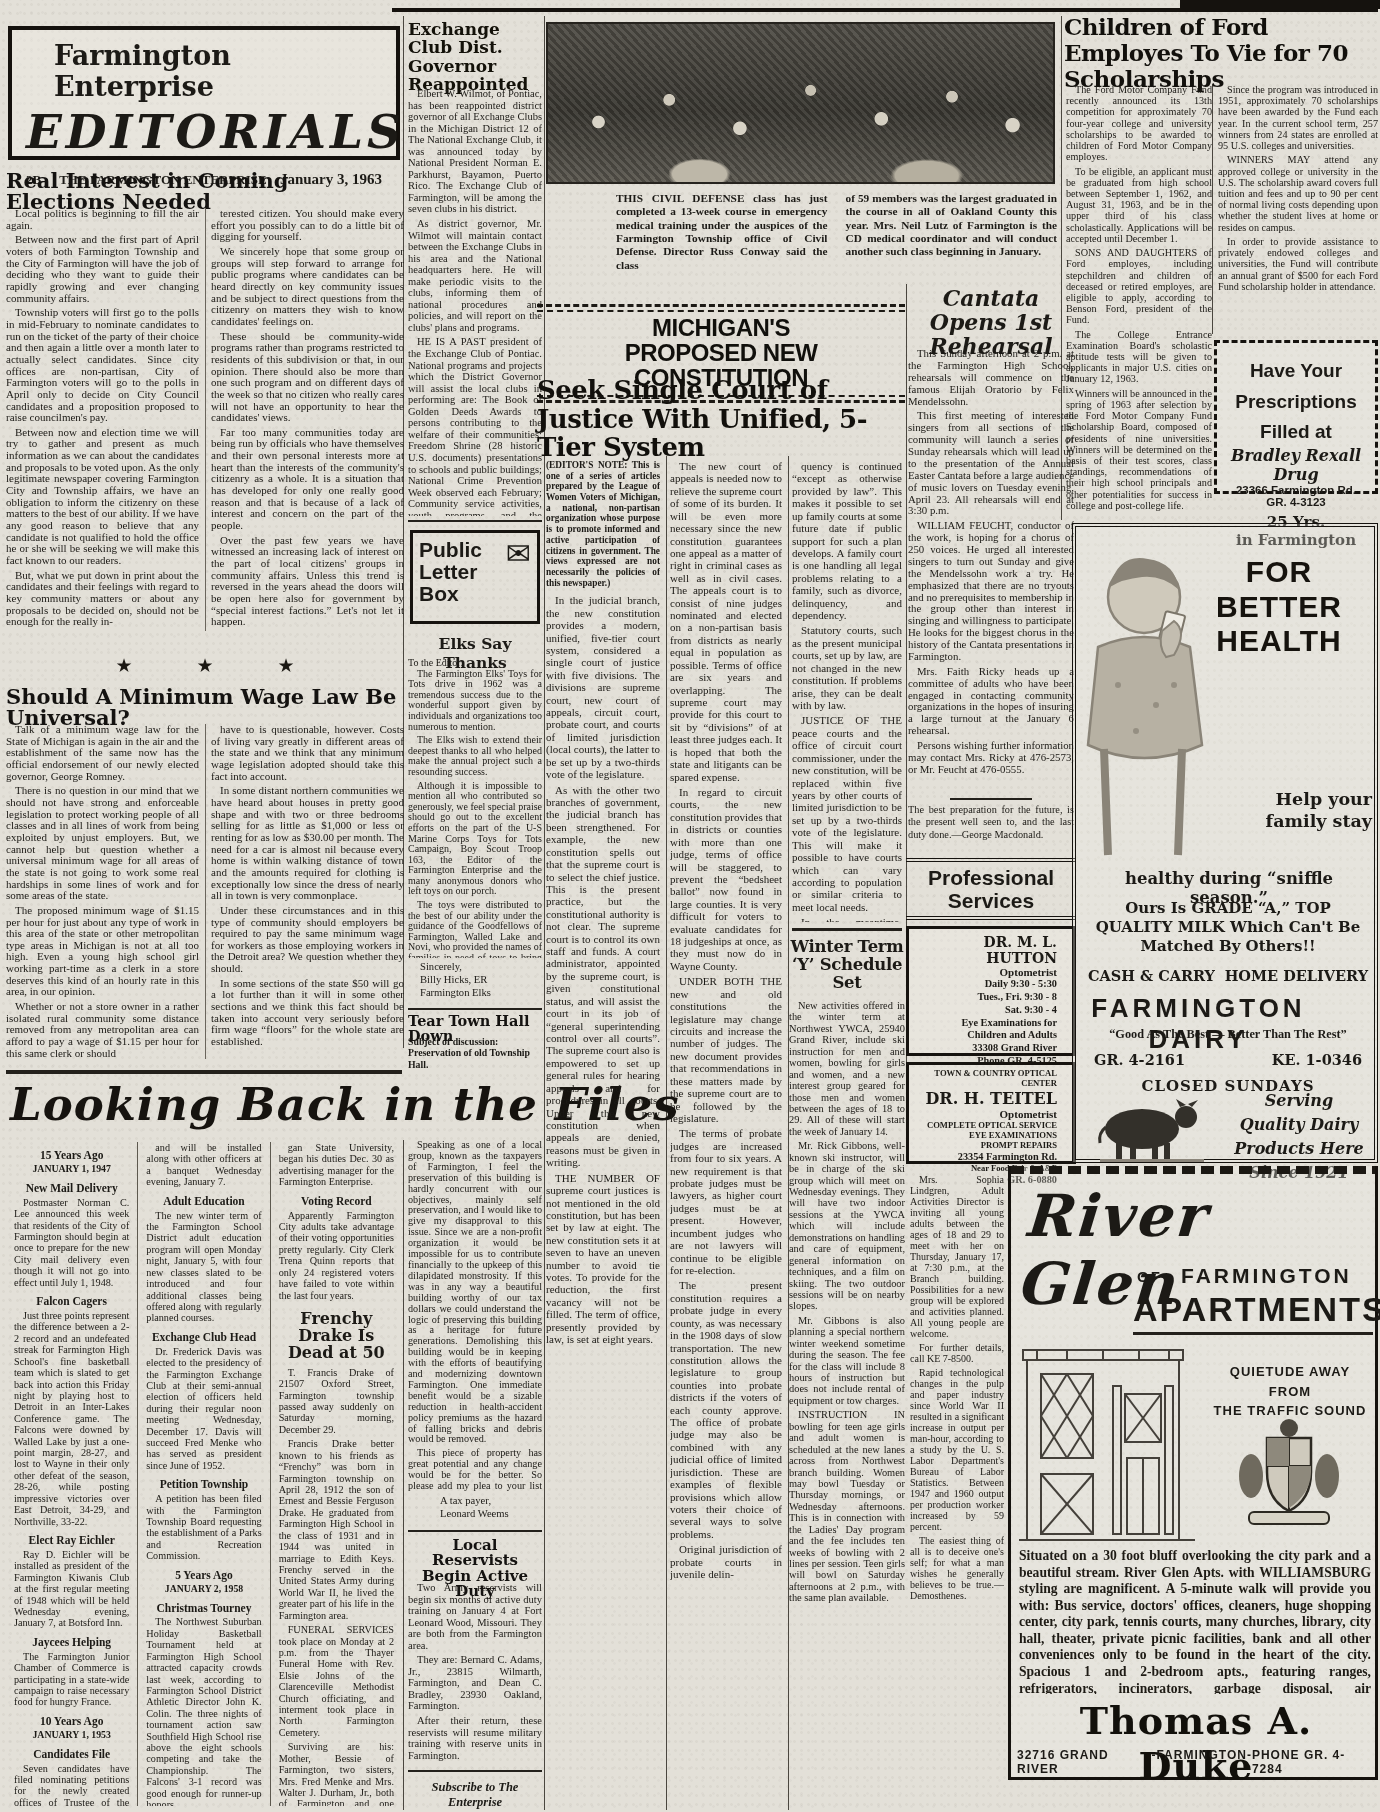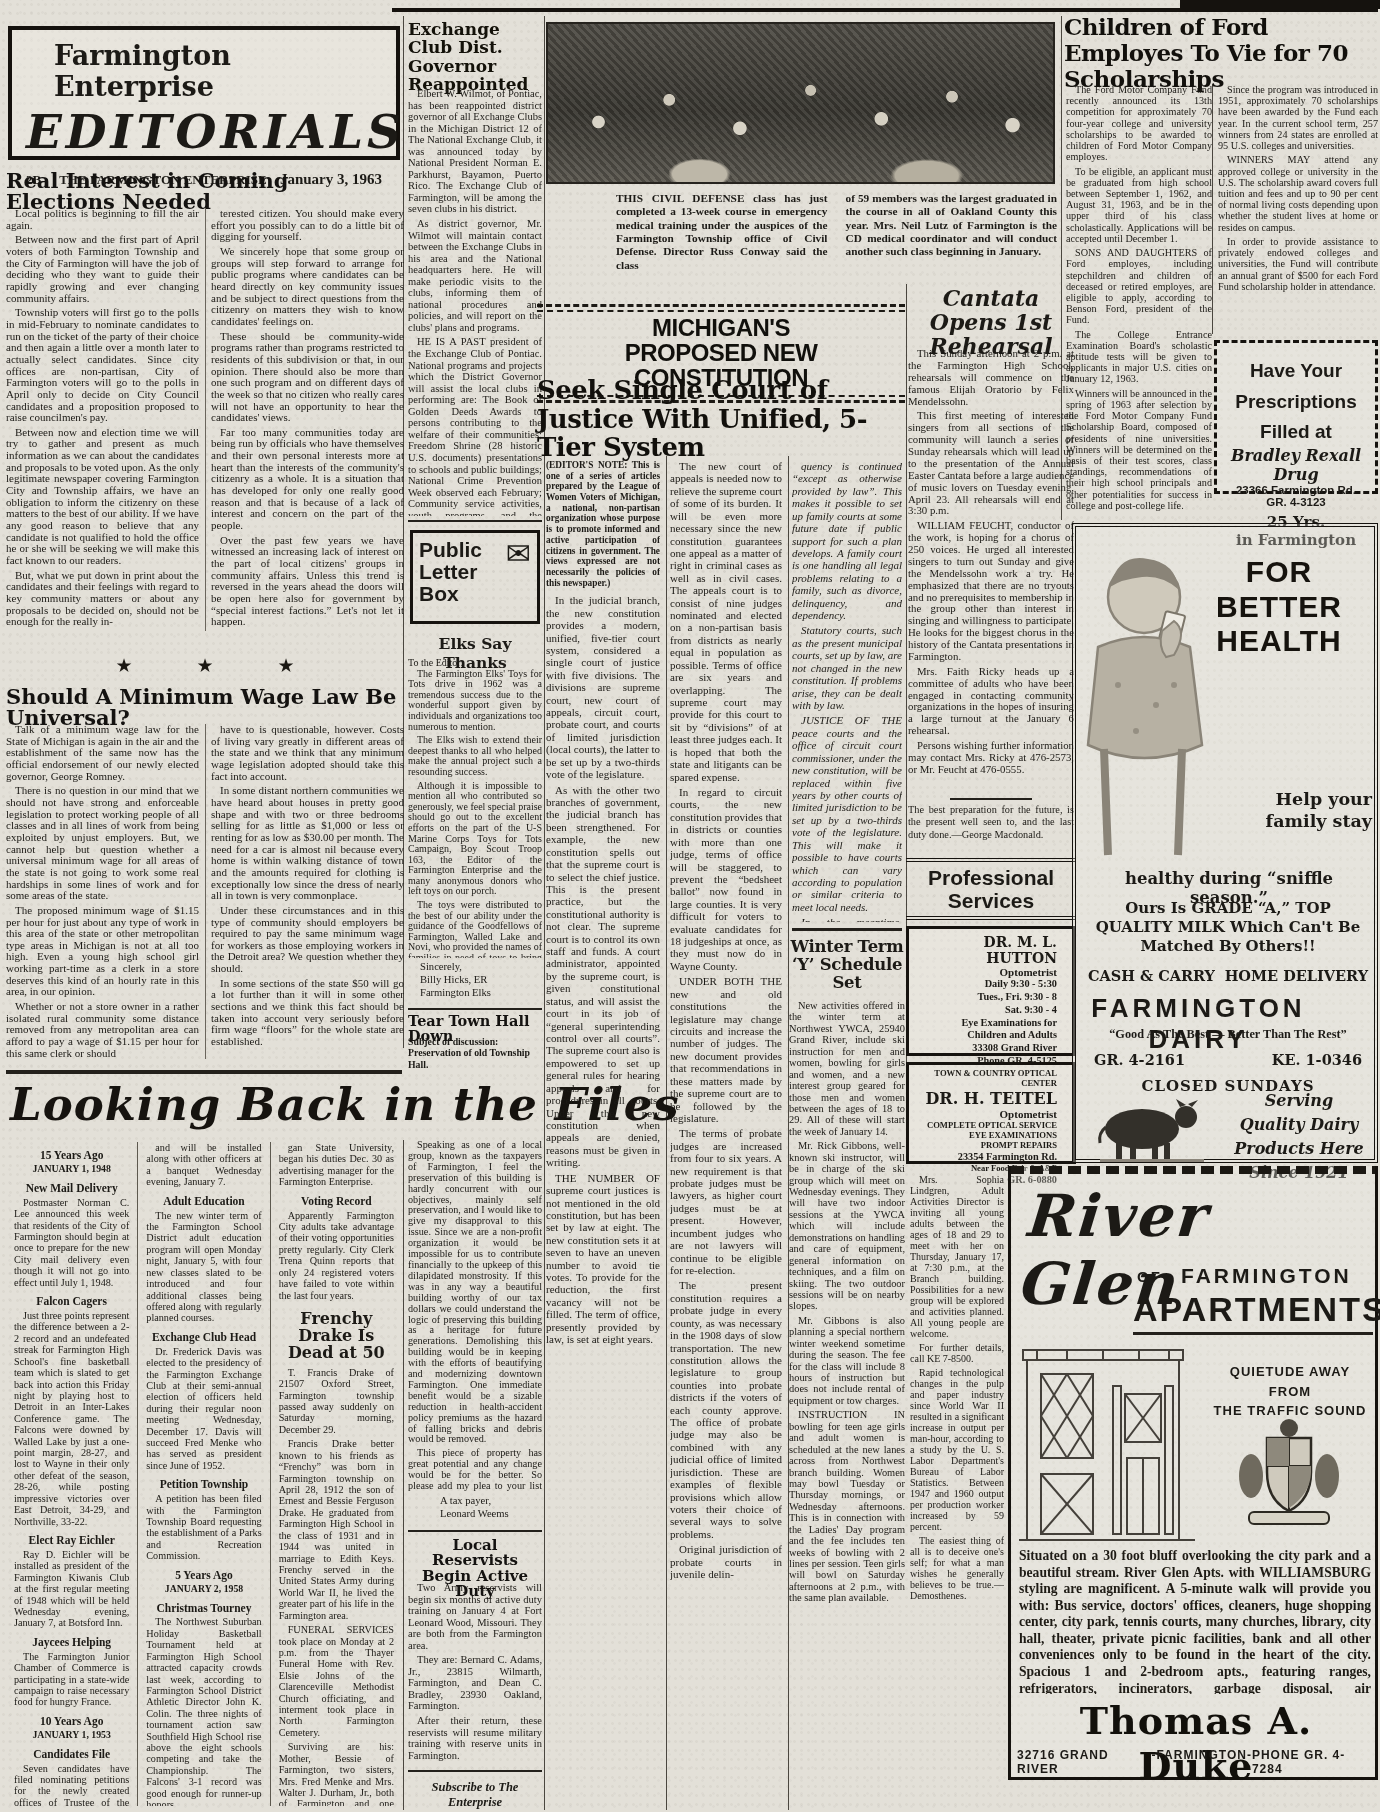"quency is continued “except as" div.abs { font-style: italic -> none }
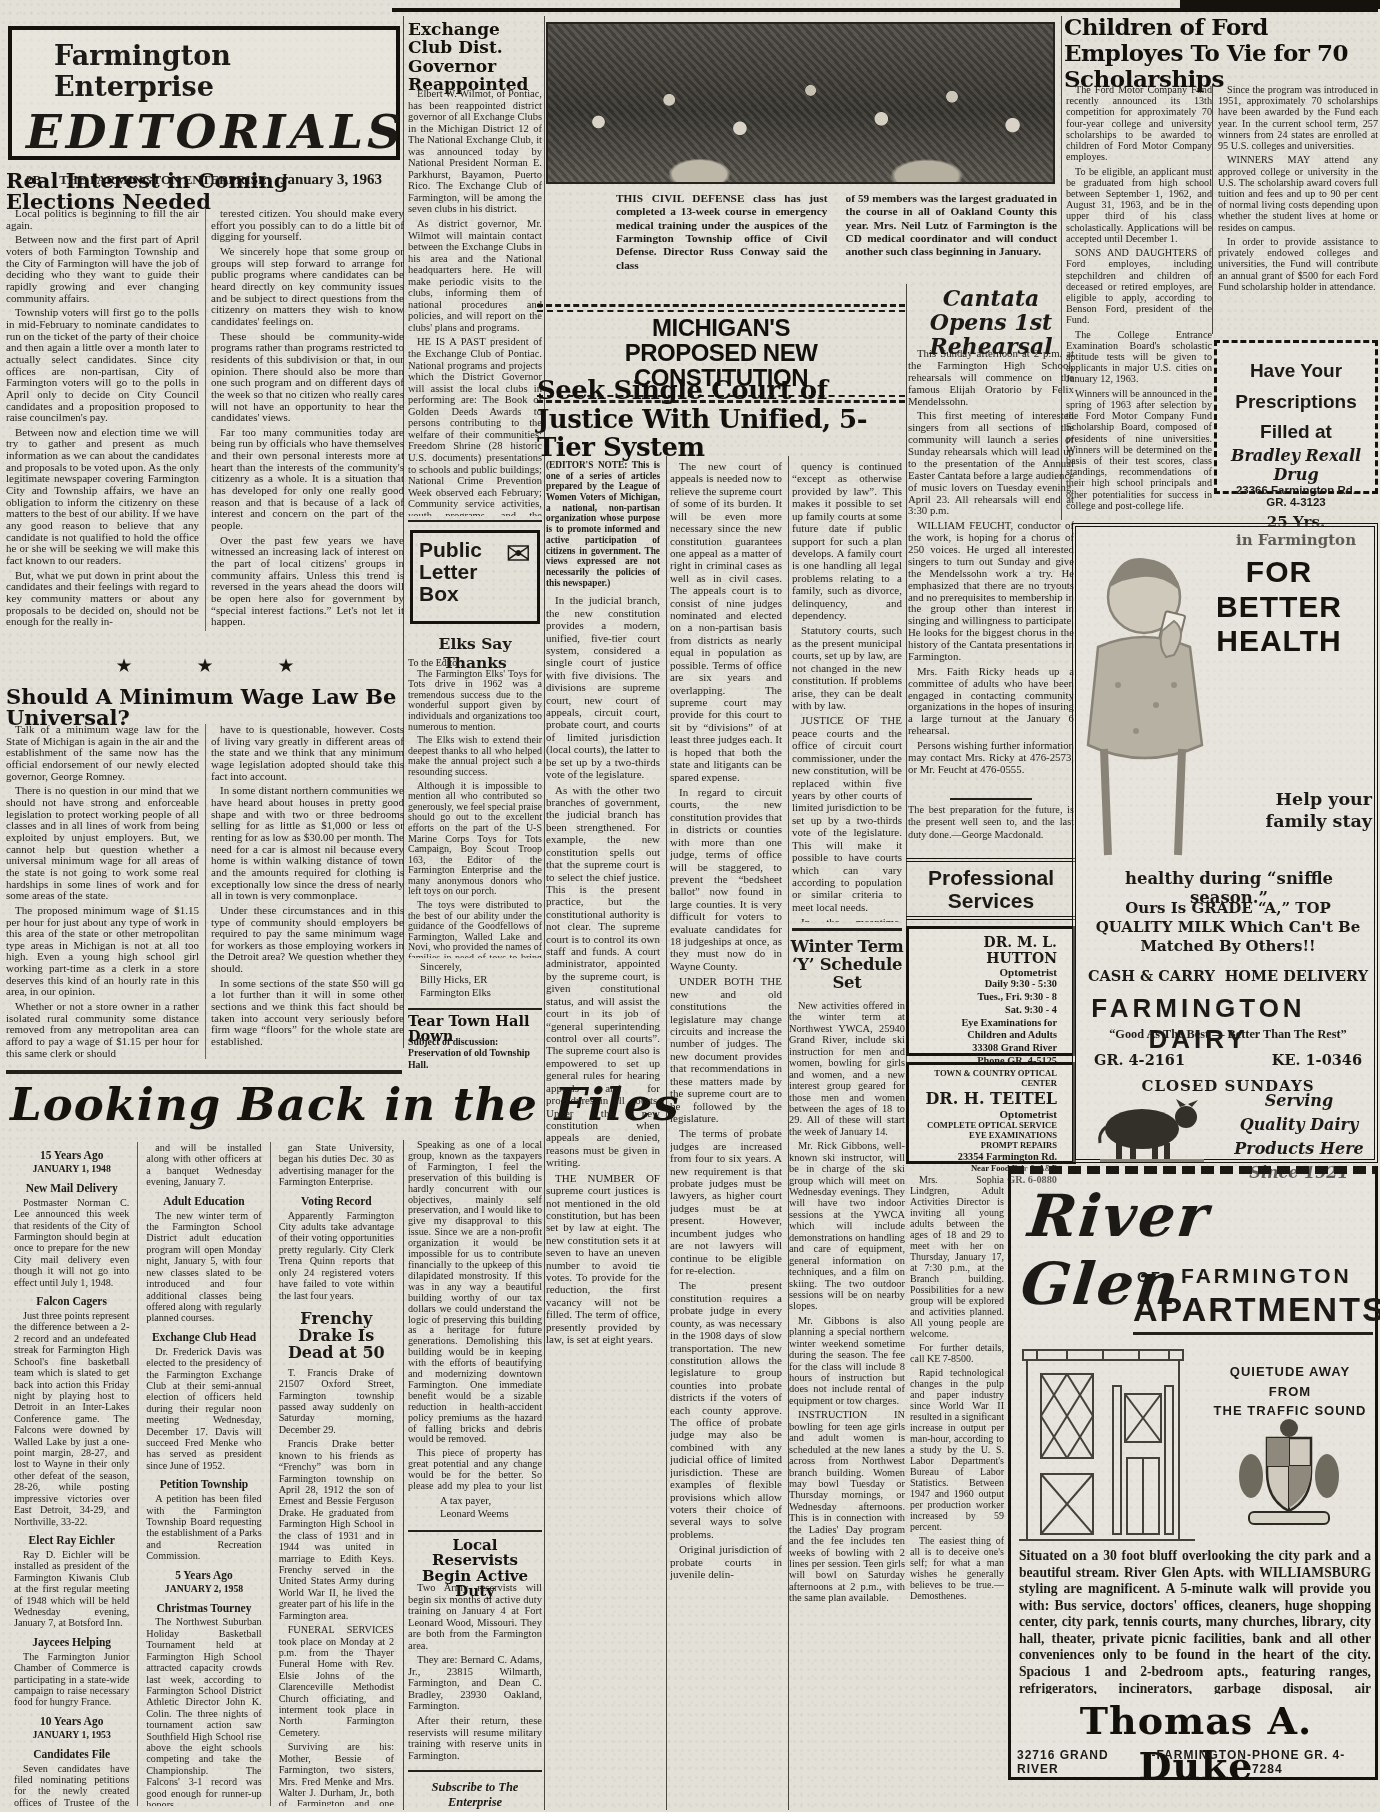"JANUARY 1, 1948" div.lb-date { text: 1948 -> 1947 }
